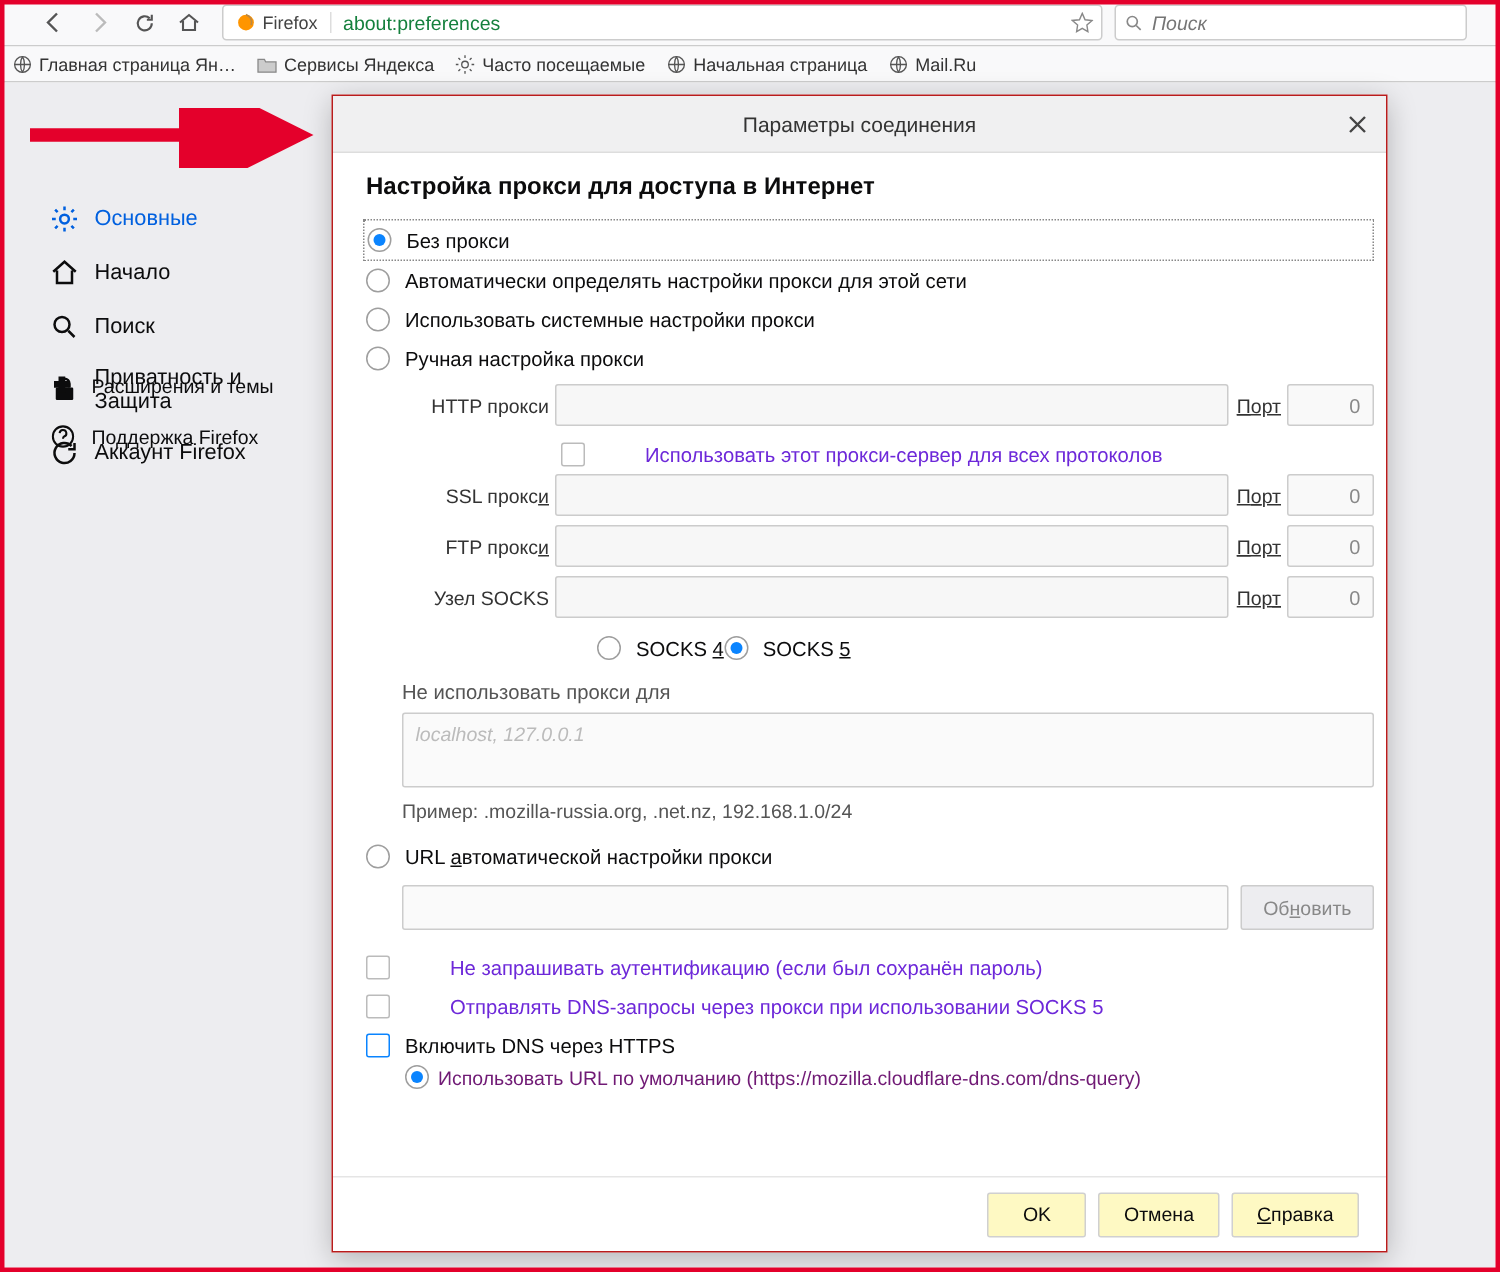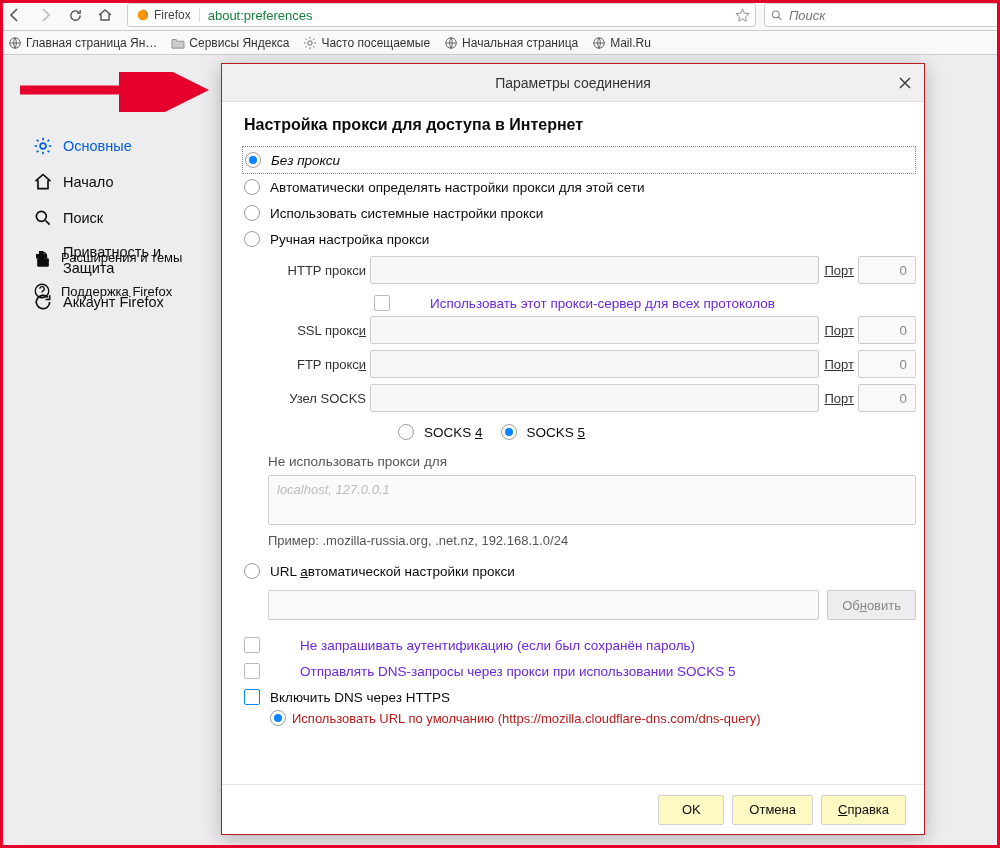"Firefox" .toolbar { padding: 0 1px -> 0 22px }
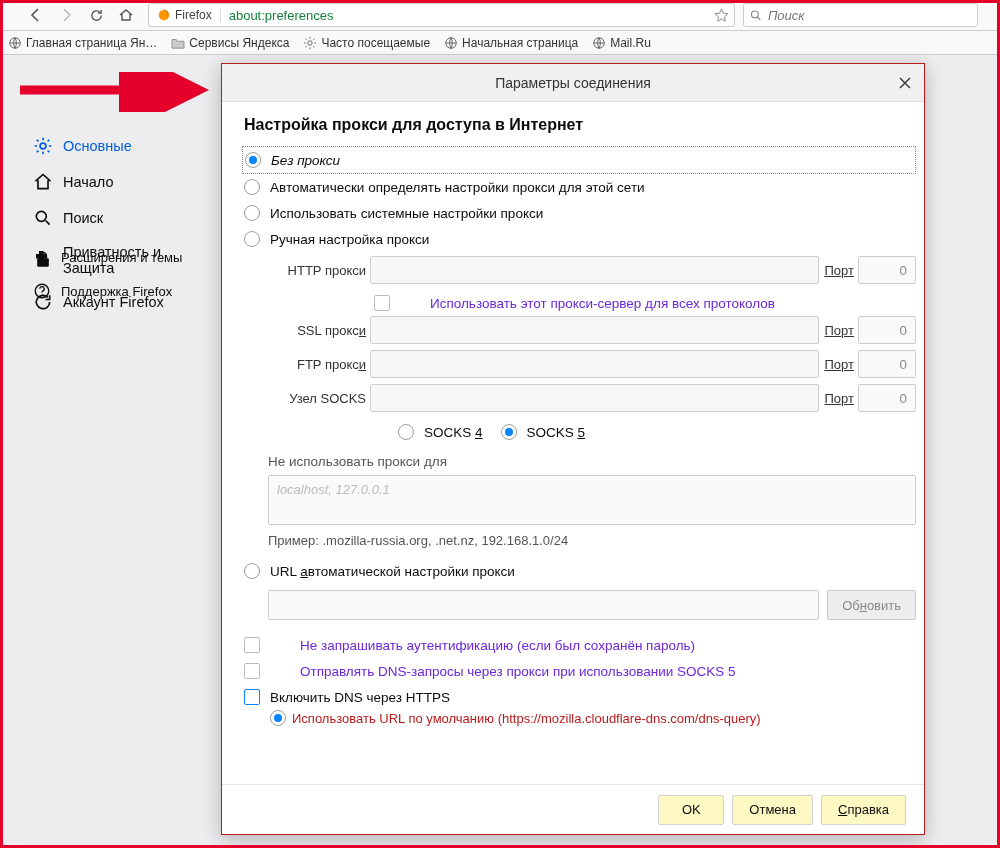"Без прокси" .radio-row.dotted { font-style: italic -> none }
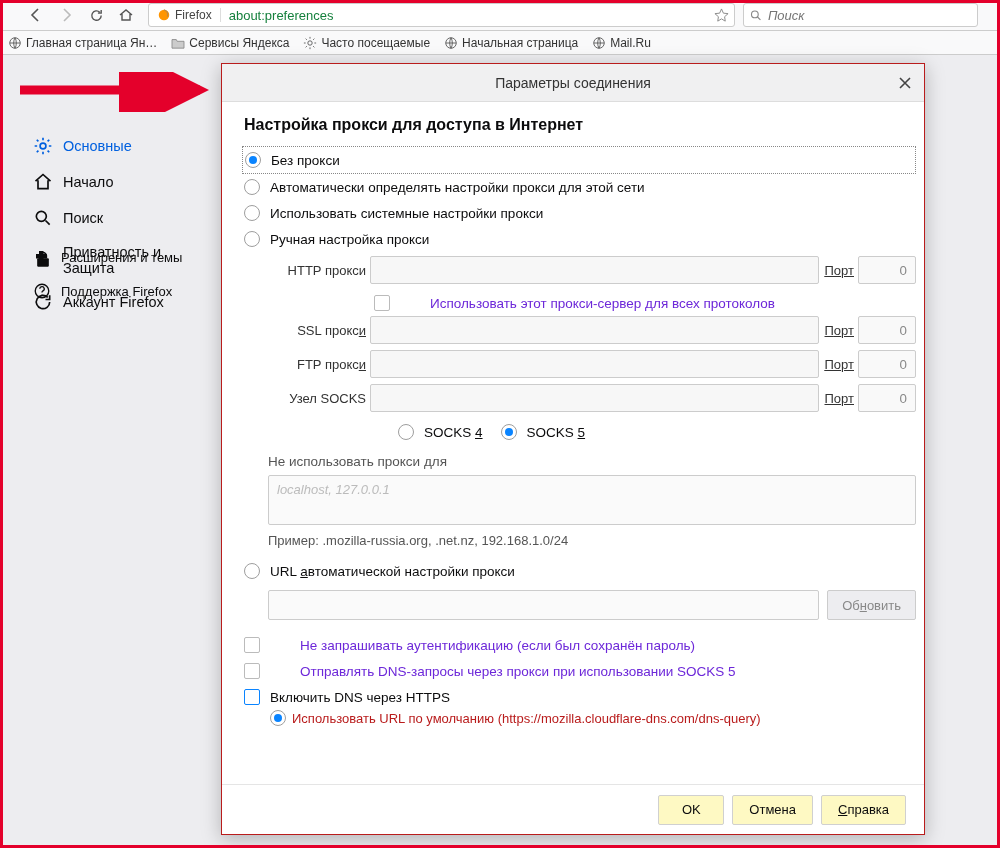"SOCKS 4" .socks-row { gap: 18px -> none }
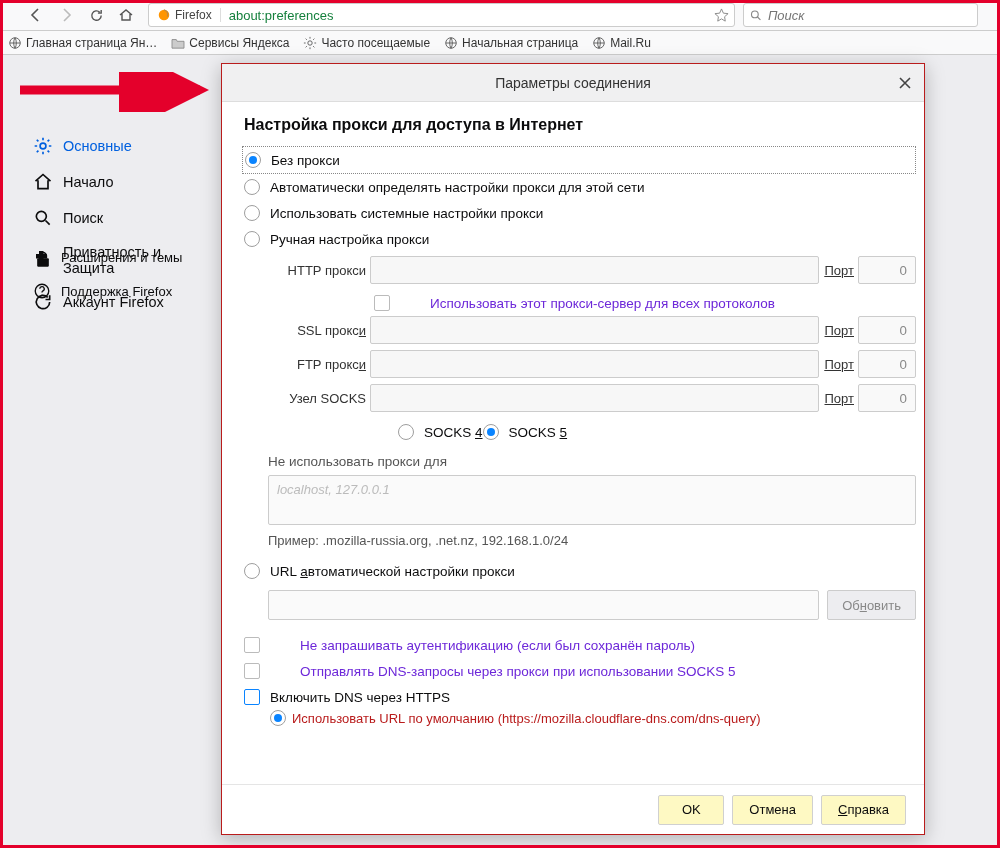"Использовать URL по умолчанию" span { color: #b91c1c -> #701a75 }
